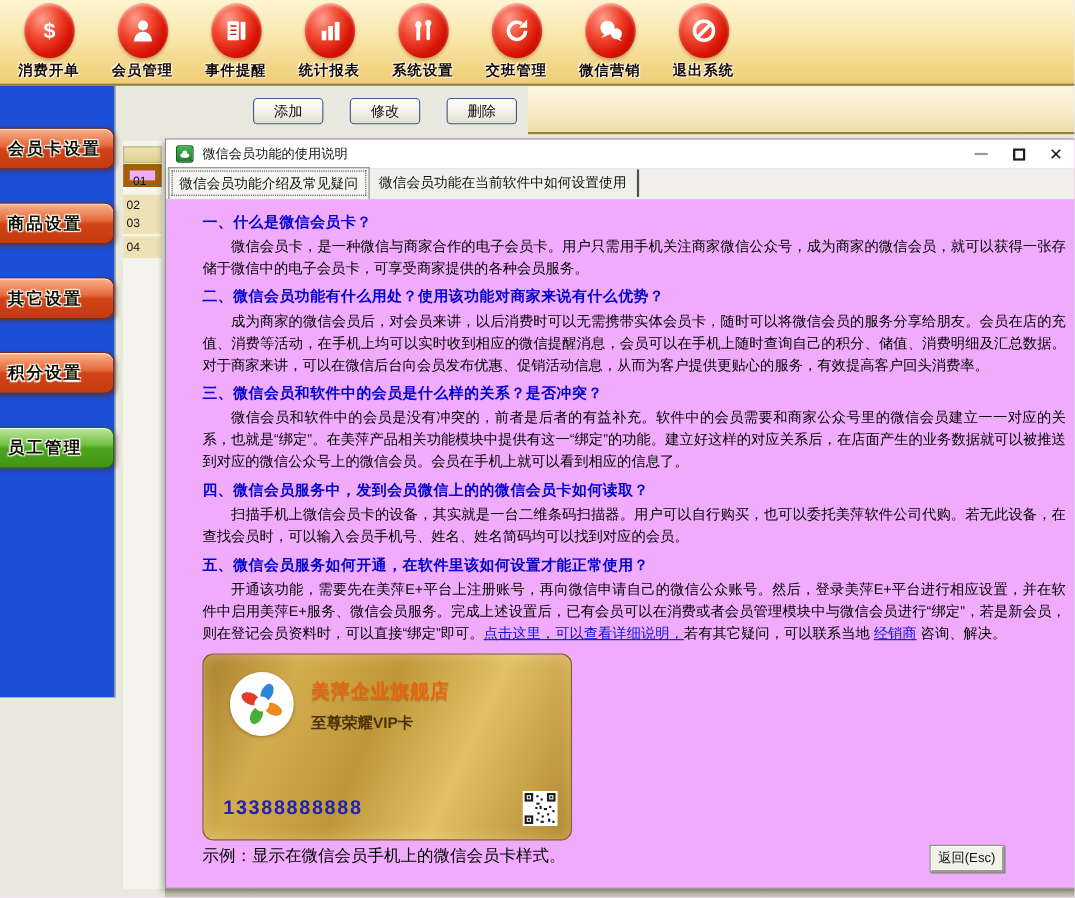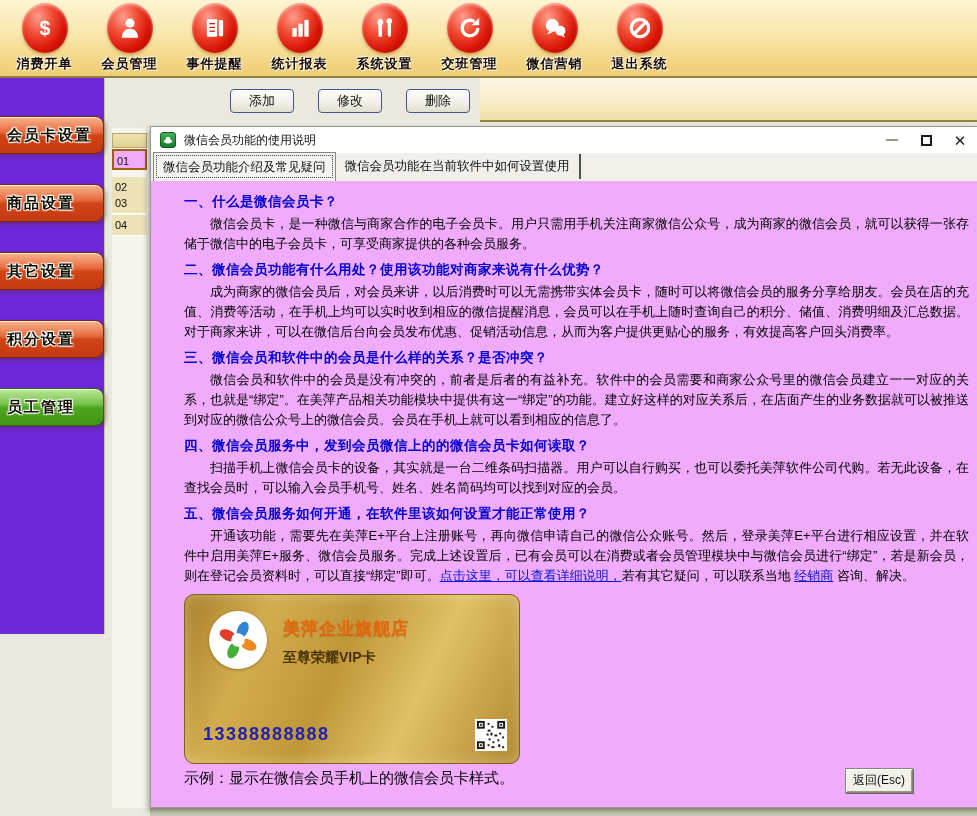"会员卡设置" .sidebar { background: #6d28d9 -> #1d4ed8 }
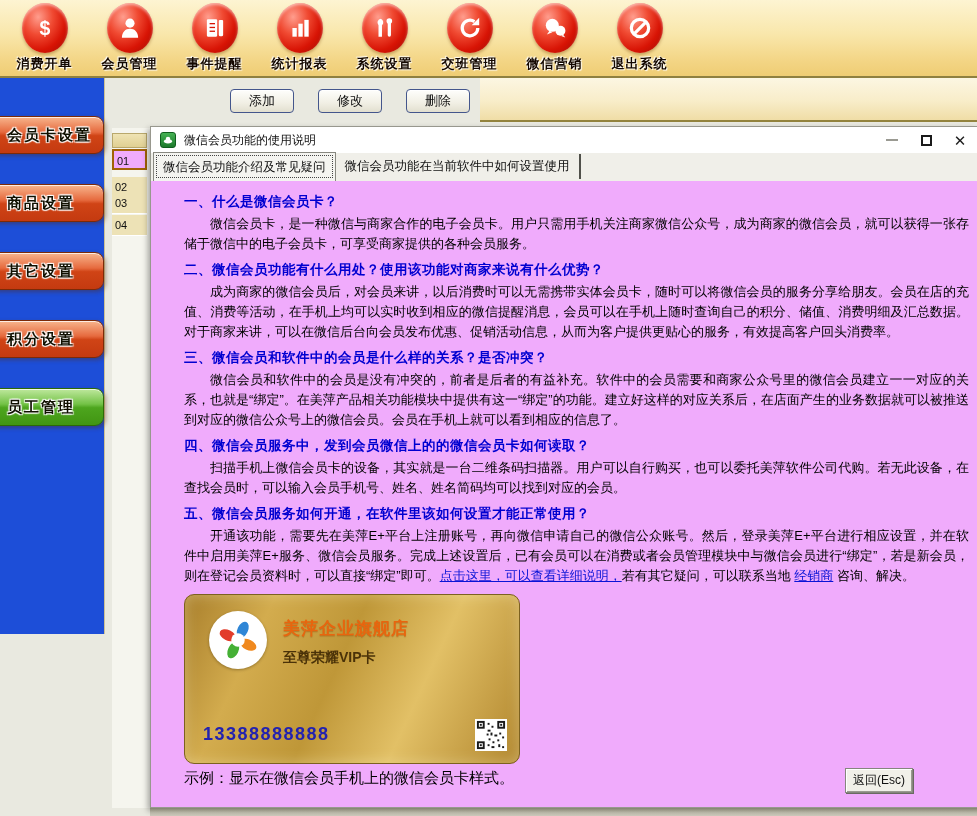"01" .list-row.sel { border: 2px solid #a16207 -> 6px solid #a16207 }
